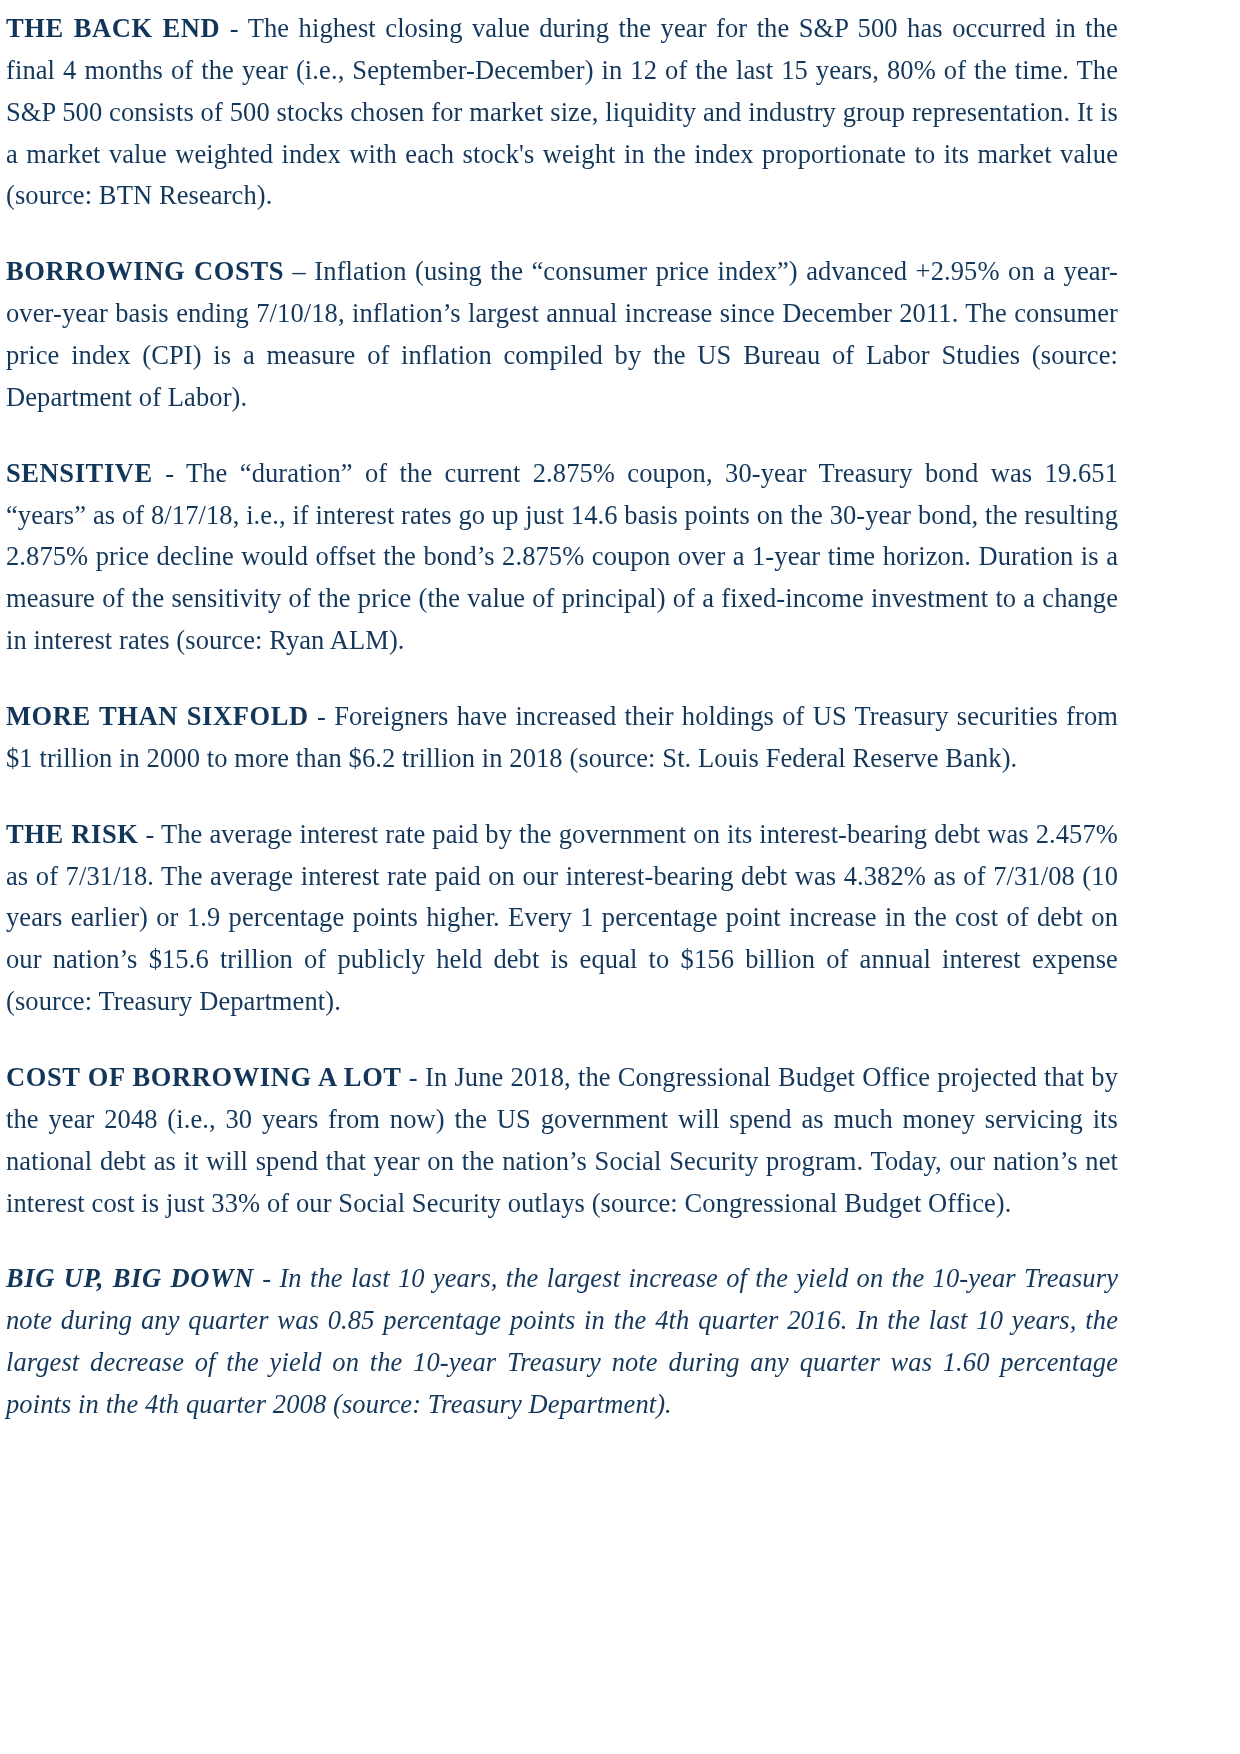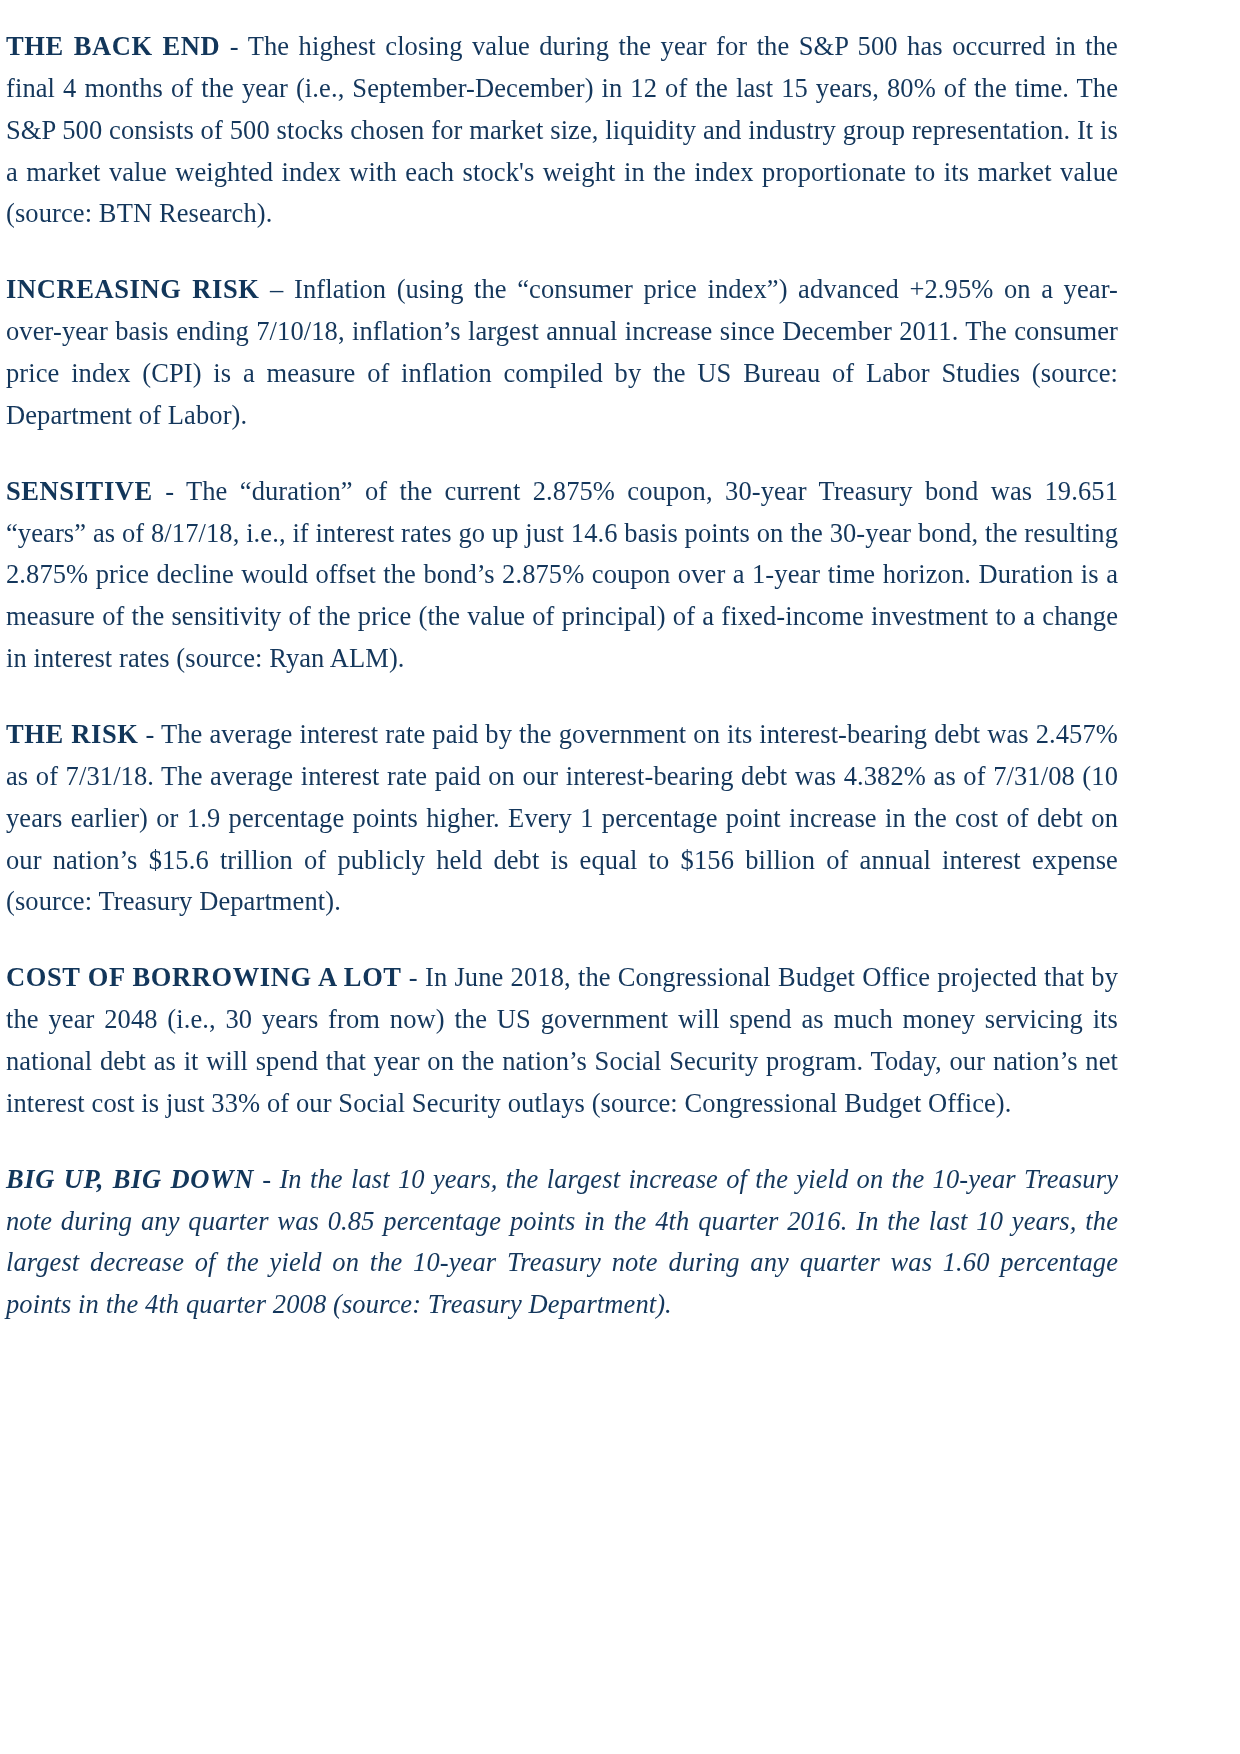"THE BACK END - The" .page { padding: 26px 122px 40px 6px -> 8px 122px 40px 6px }
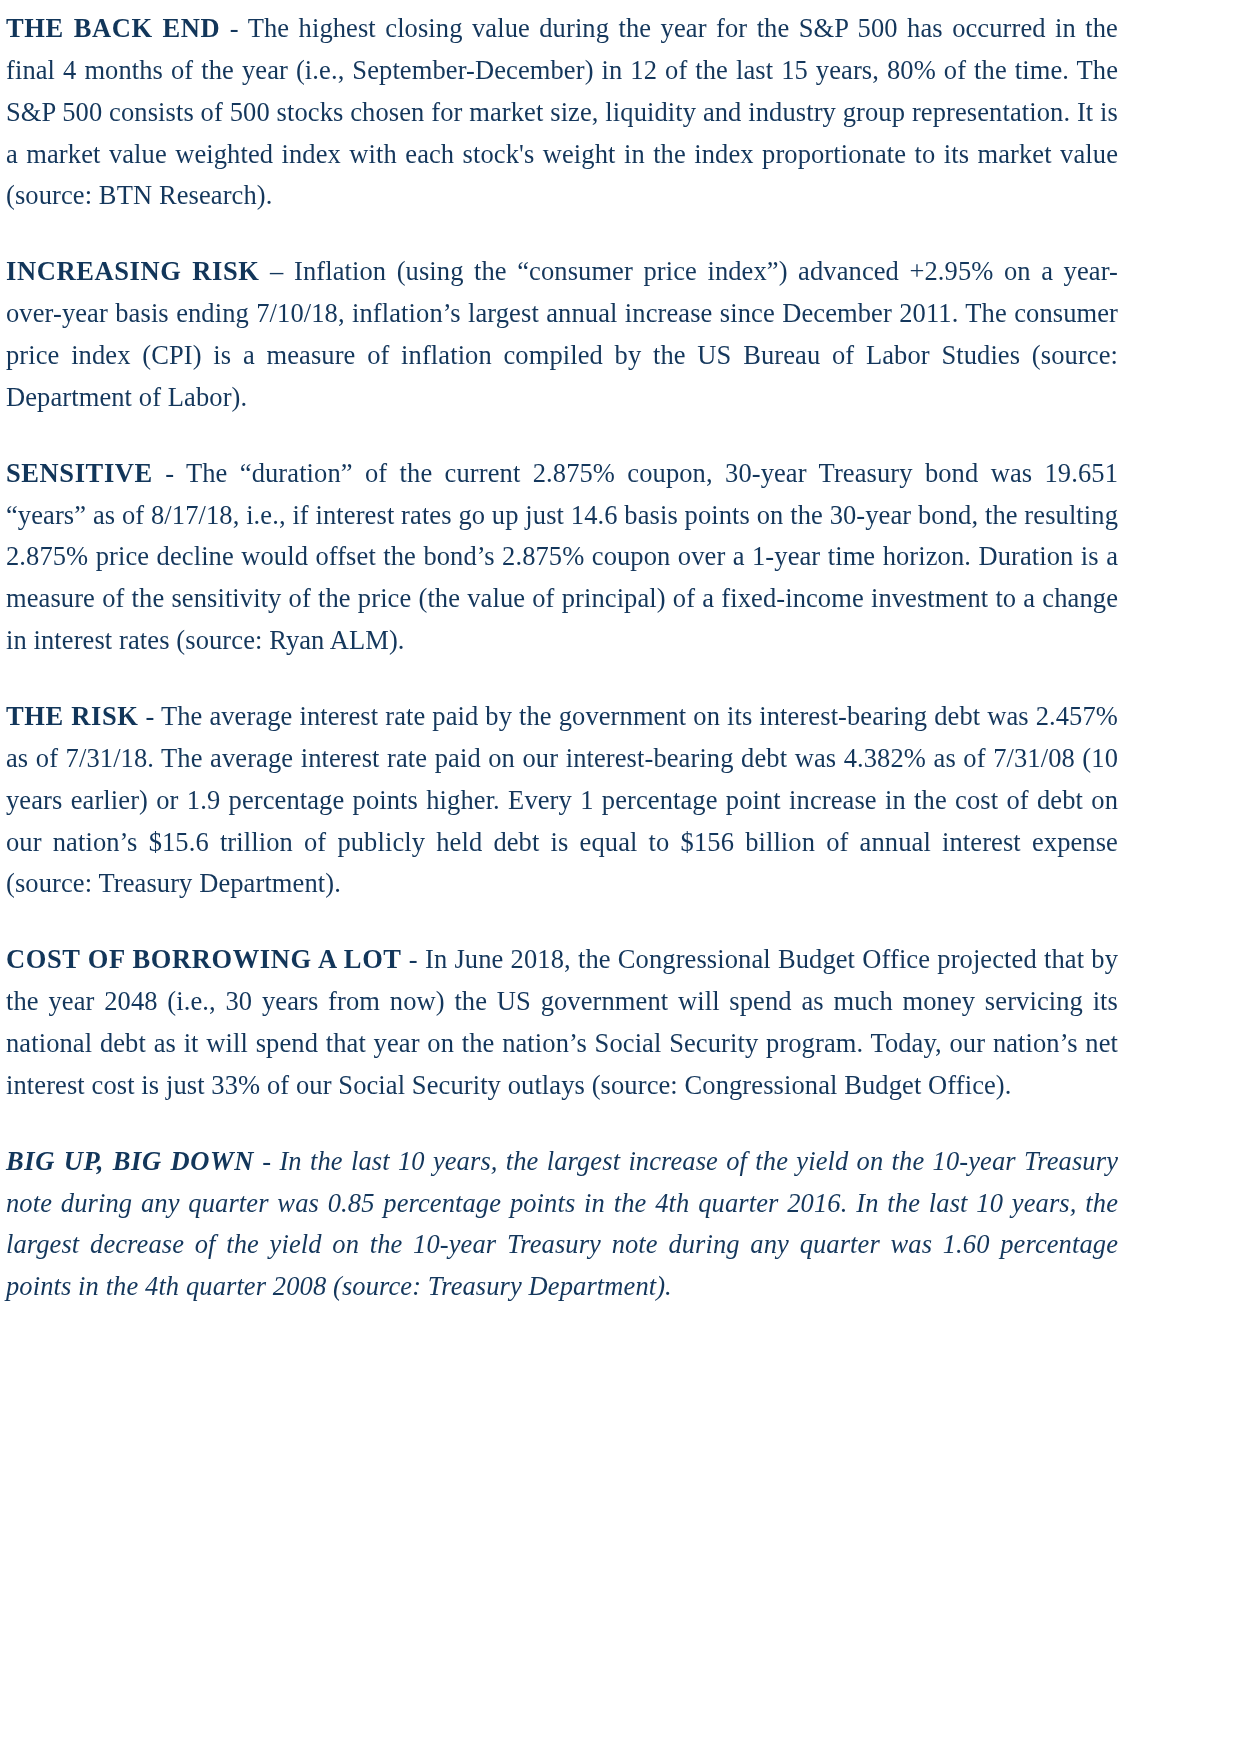"INCREASING RISK" span.lead { text: INCREASING RISK -> BORROWING COSTS }
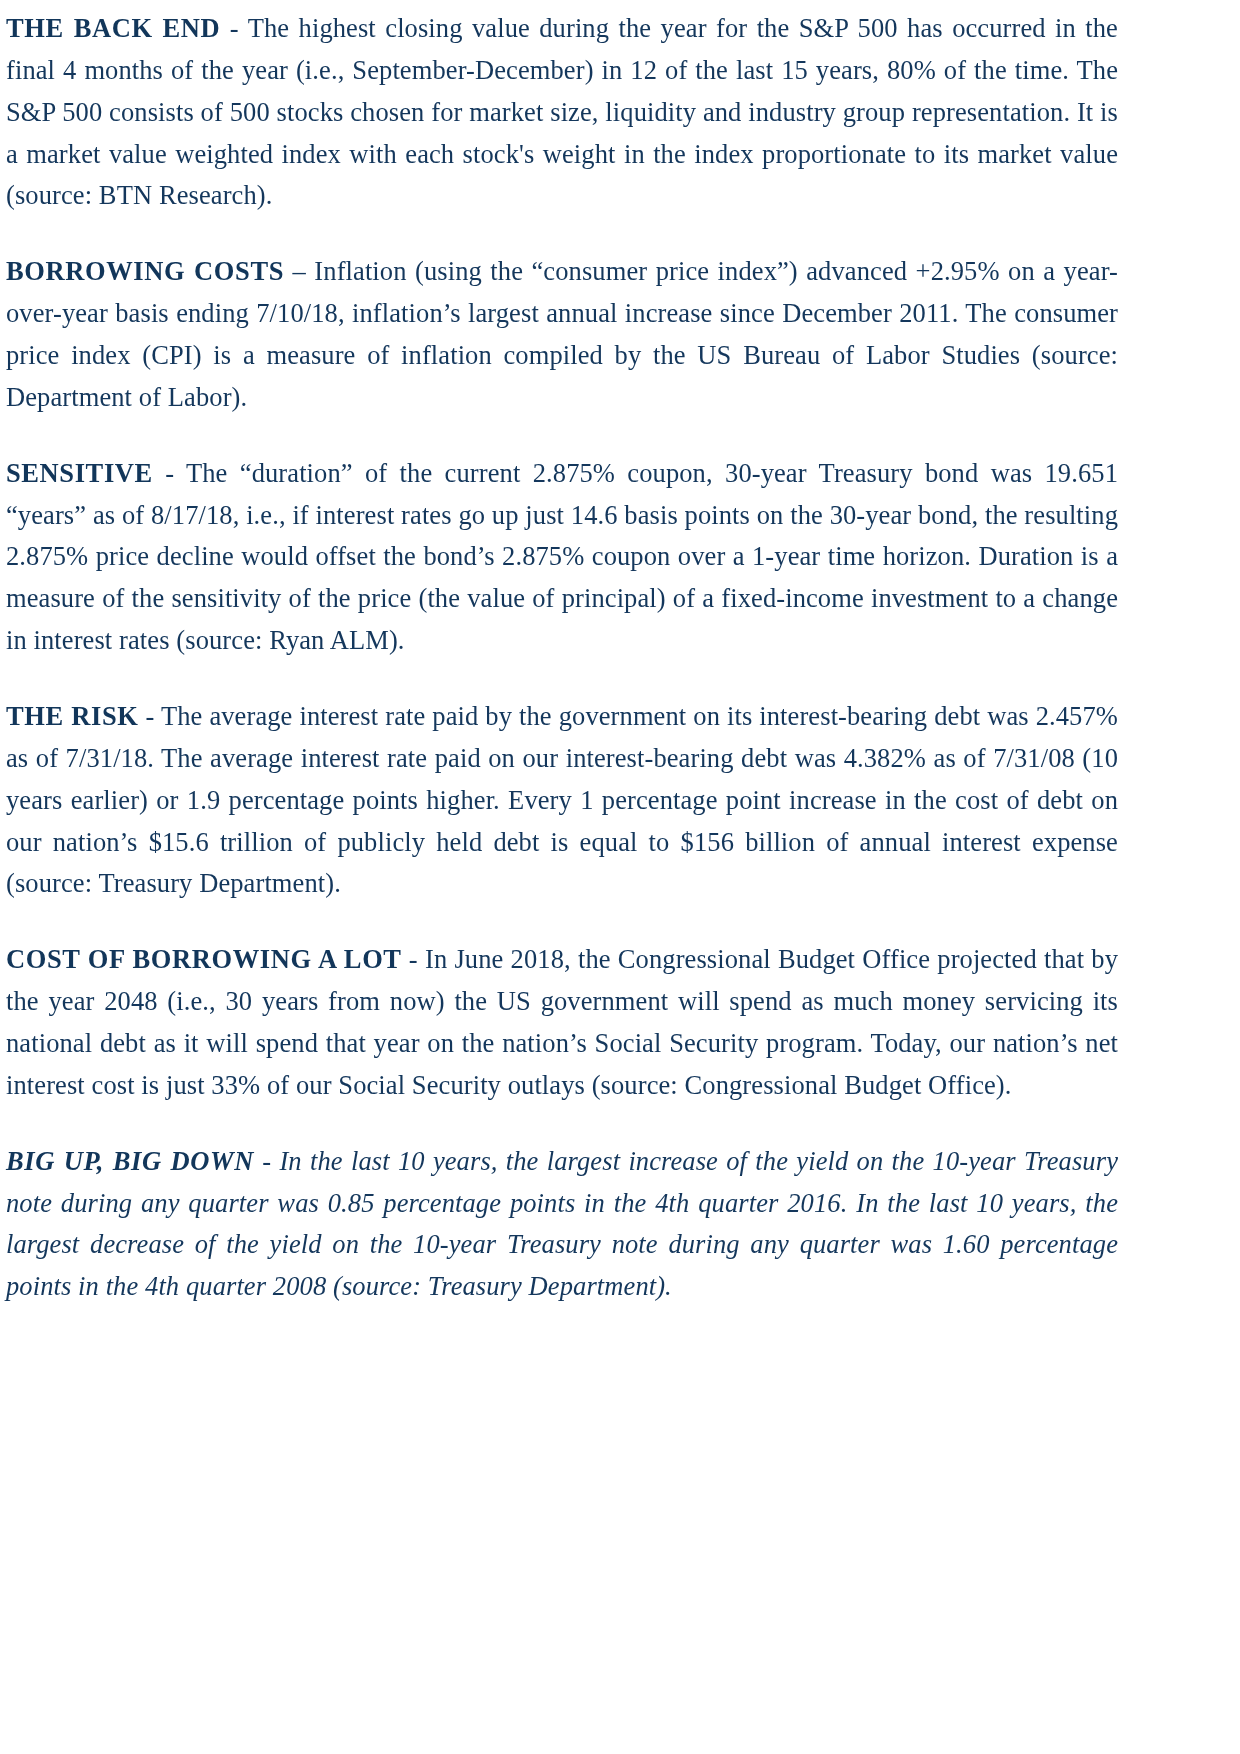"MORE THAN SIXFOLD - Foreigners" p.para { html: none -> <p> <span>MORE THAN SIXFOLD</span><span> - Foreigners have increased their holdings of US Treasury securities from $1 trillion in 2000 to more than $6.2 trillion in 2018 (source: St. Louis Federal Reserve Bank).</span> </p> }
